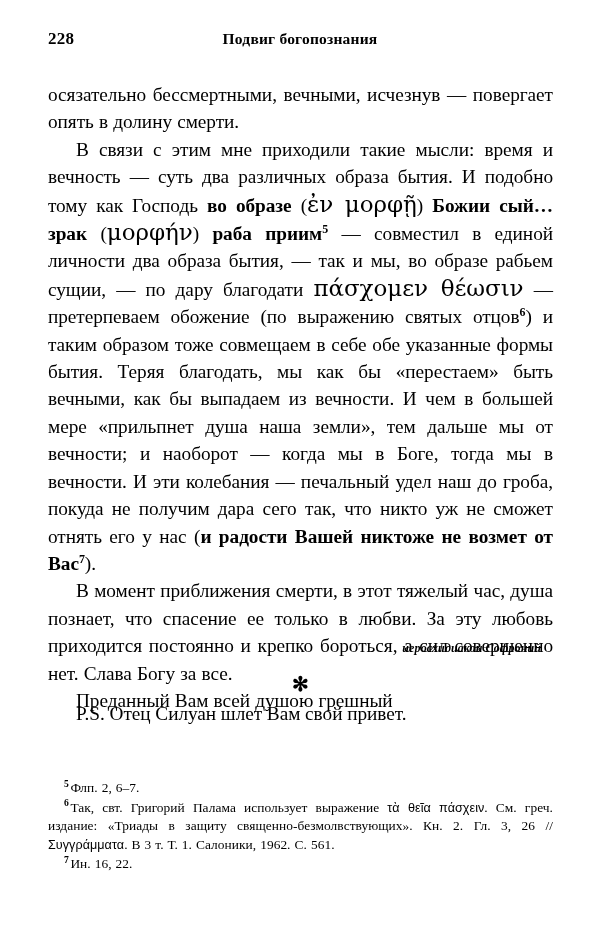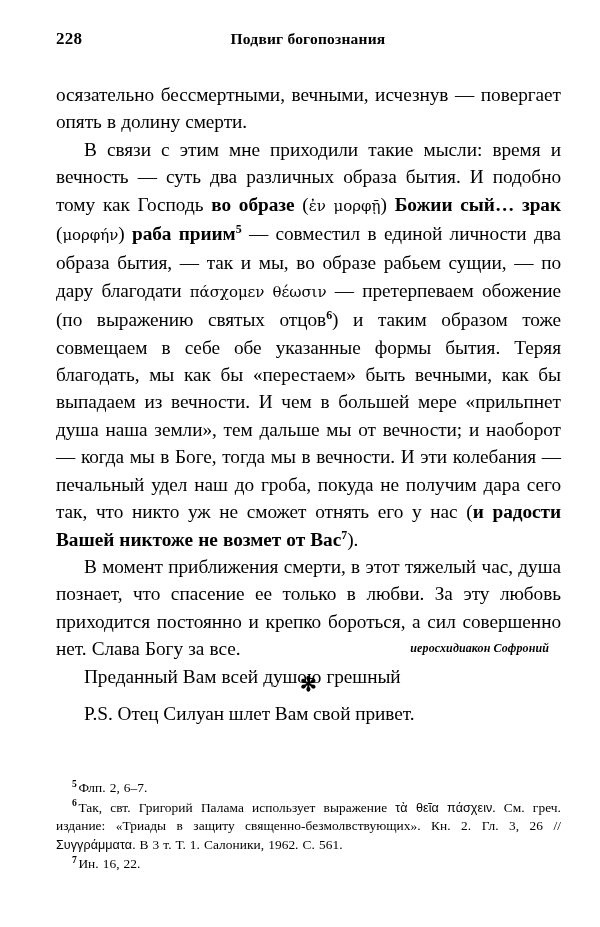"228" .page { margin-left: 8px -> none }
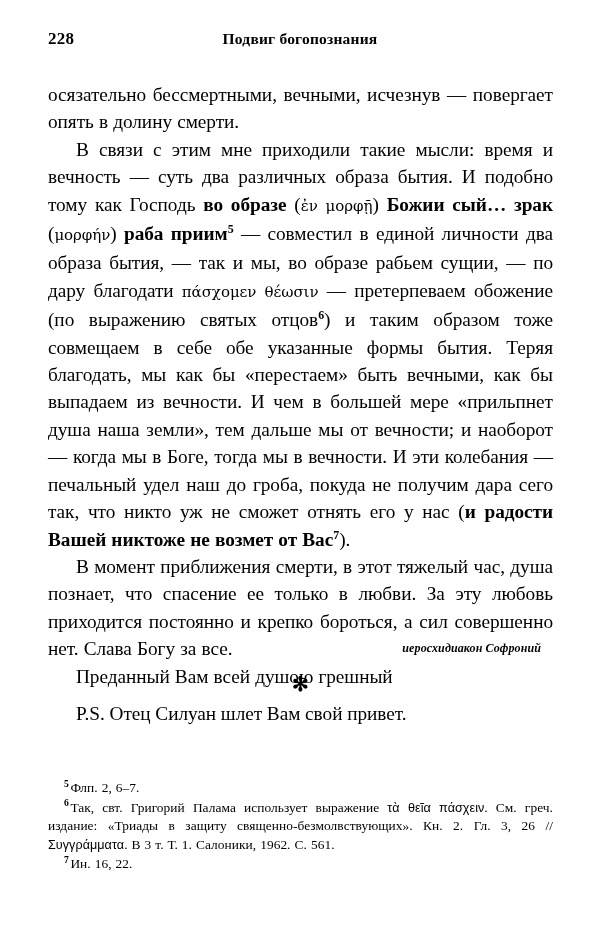"ἐν μορφῇ" .gr { font-size: 15px -> 23px }
